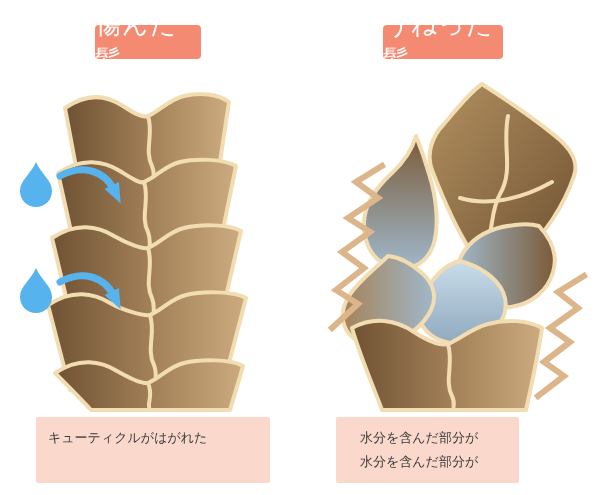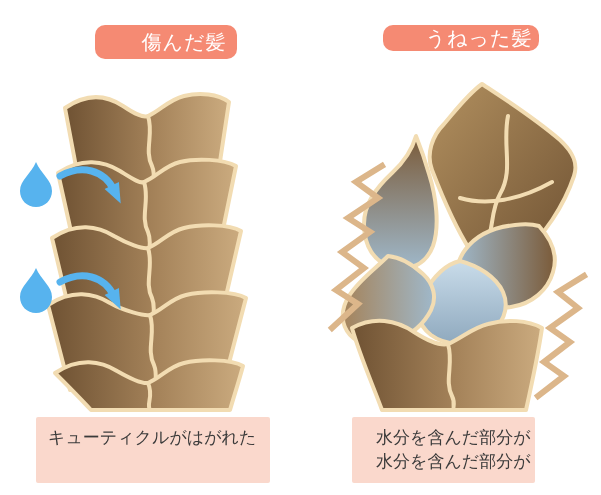"傷んだ髪" .badge { border-radius: 10px -> 4px; font-size: 20px -> 26px; padding-left: 36px -> none }
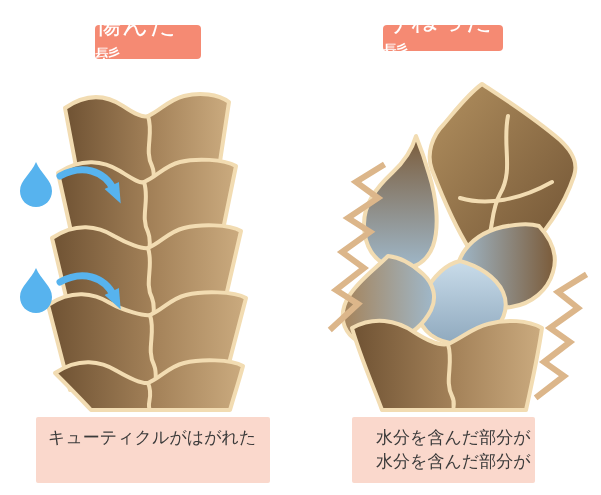"うねった髪" .badge-right { height: 26px -> 34px }
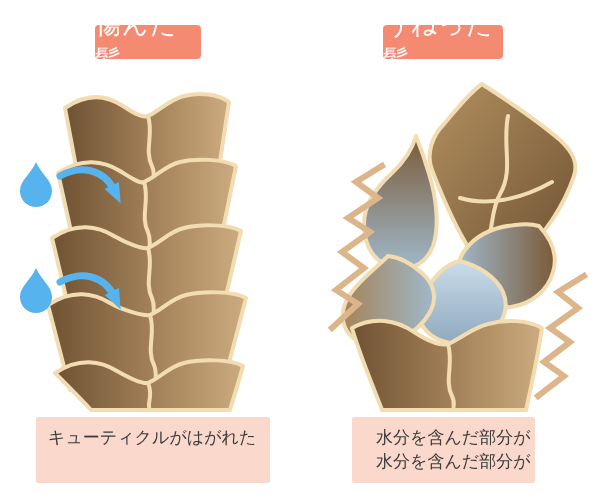"キューティクルがはがれた" .caption { font-size: 17px -> 13px }
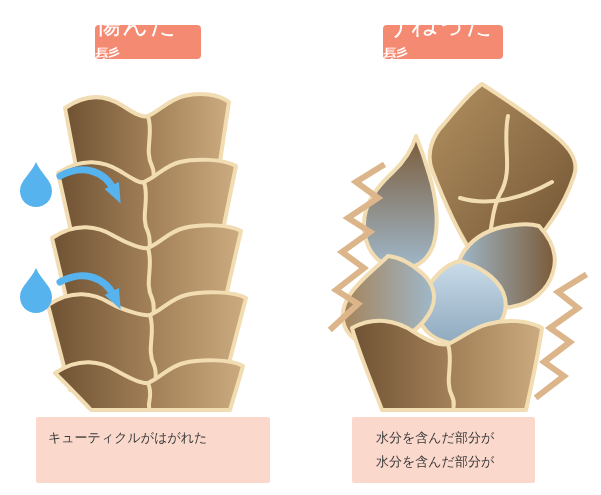"水分を含んだ部分が" .caption-right { left: 352px -> 336px }
